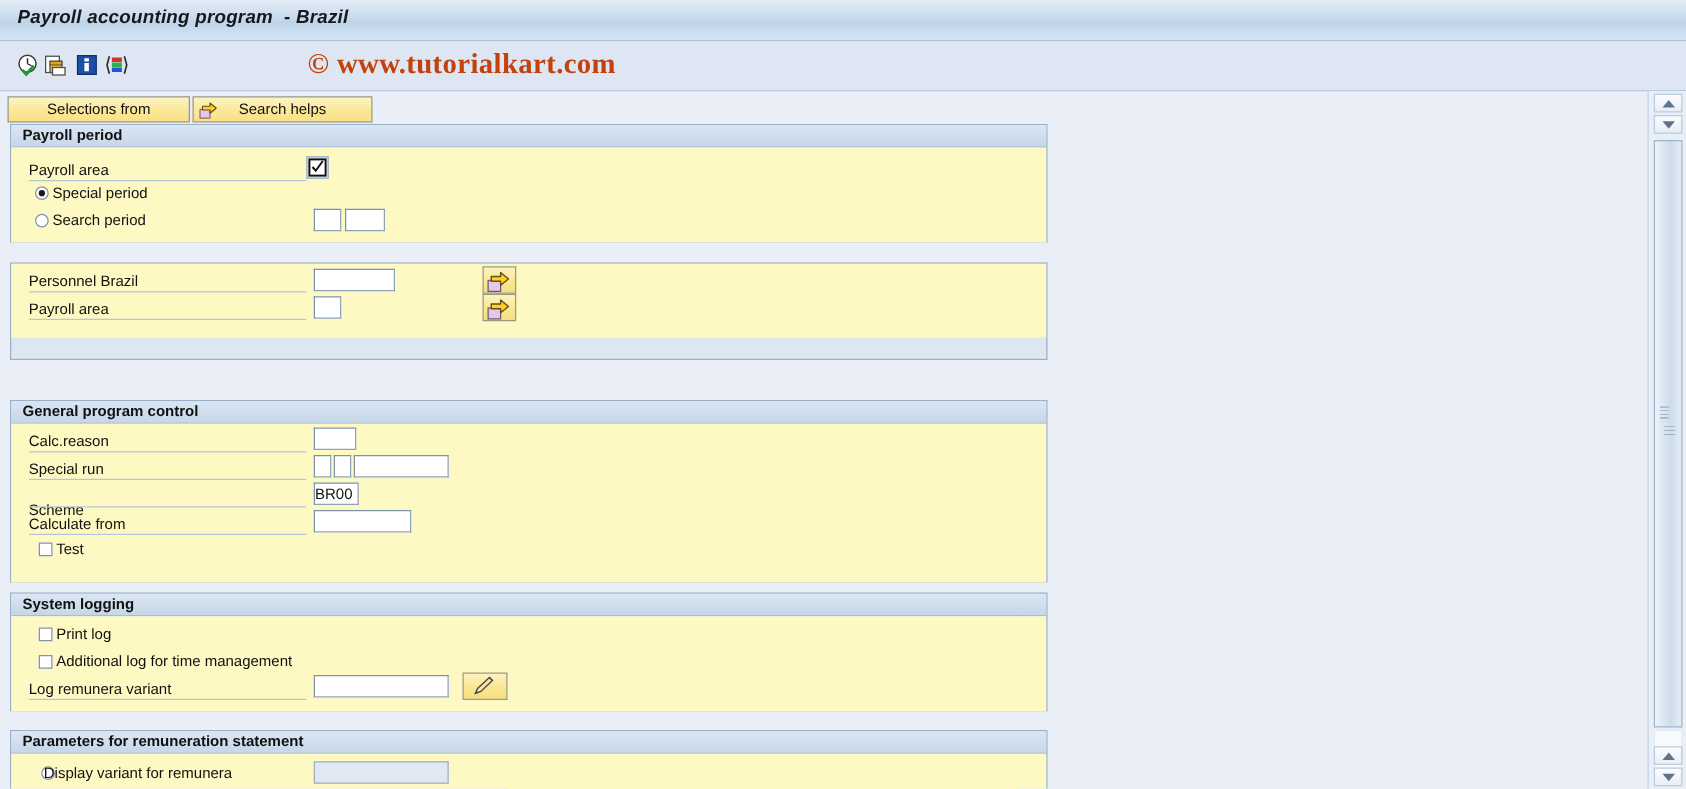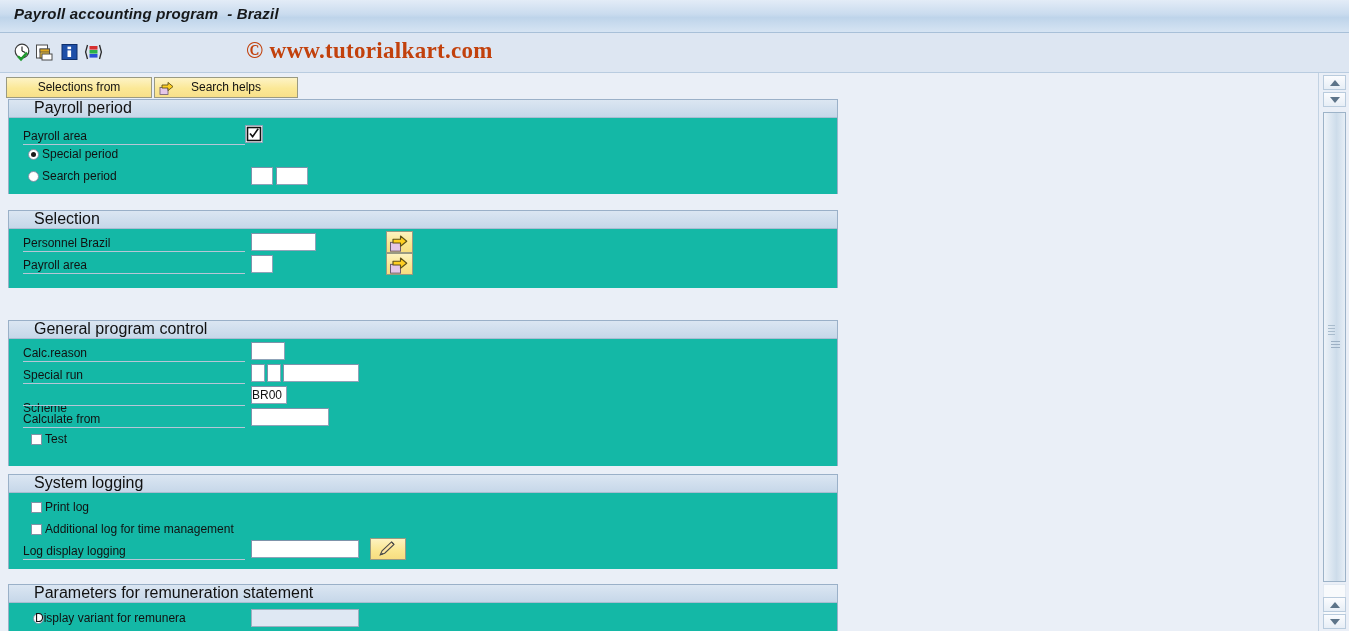"Payroll period" .grouphdr { font-size: 16px -> 12px; font-weight: none -> bold; padding-left: 25px -> 9px }
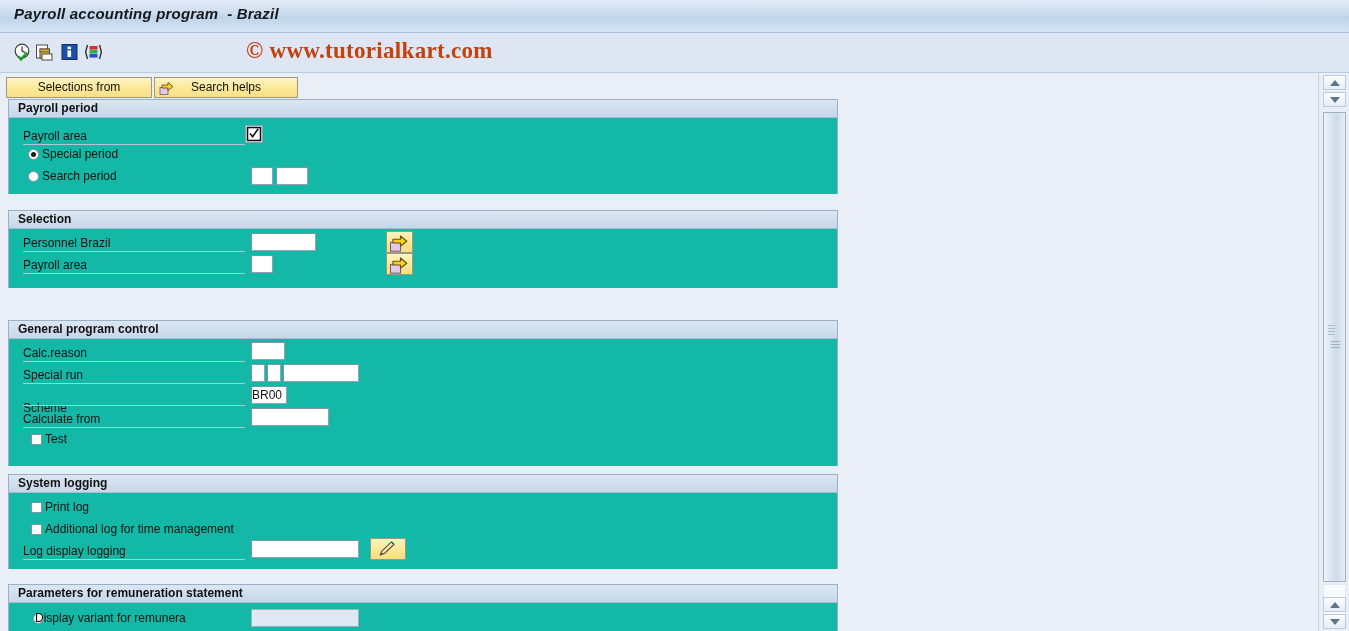"Payroll area" .groupbody { background: #14b8a6 -> #fef9c3 }
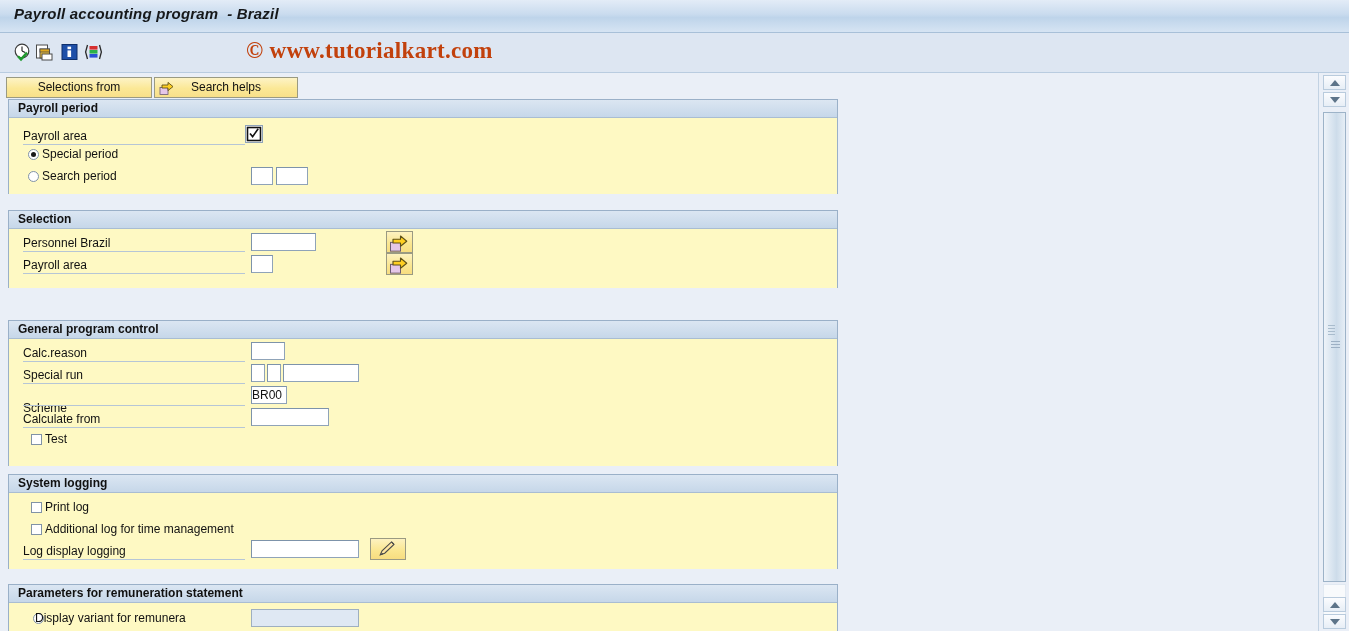"Selection" div.grouphdr { html: <div>Selection</div> -> none }
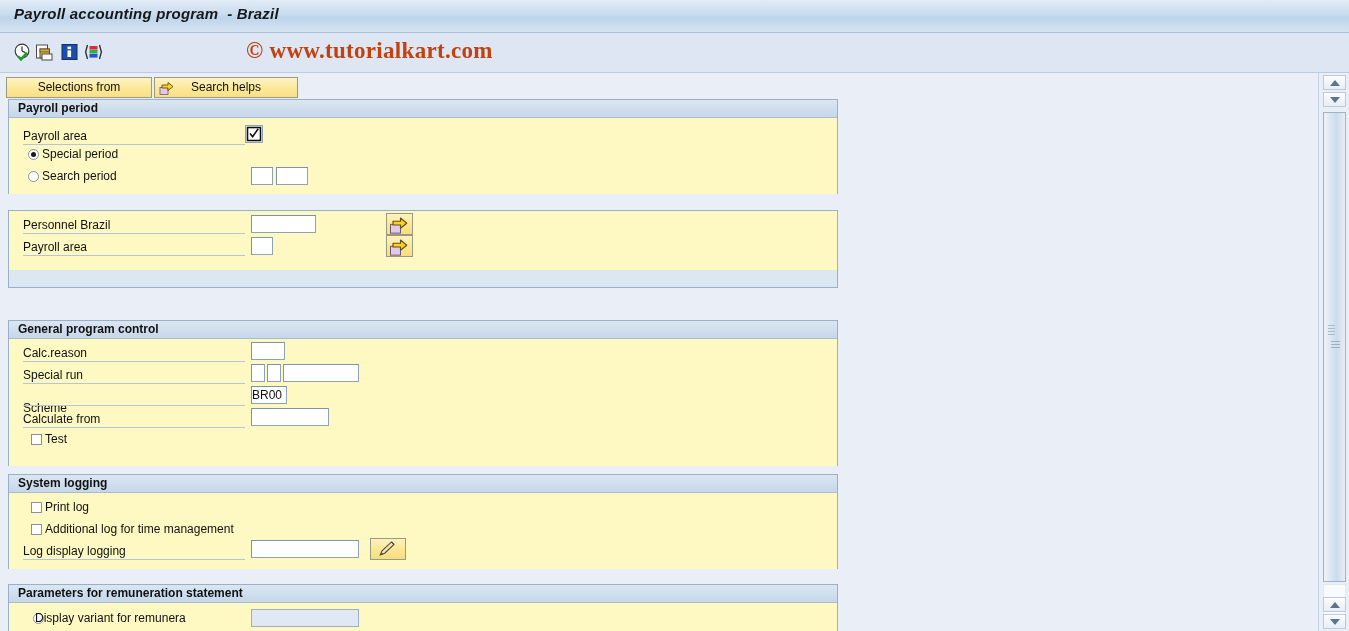"Log display logging" div.lbl { text: display logging -> remunera variant }
